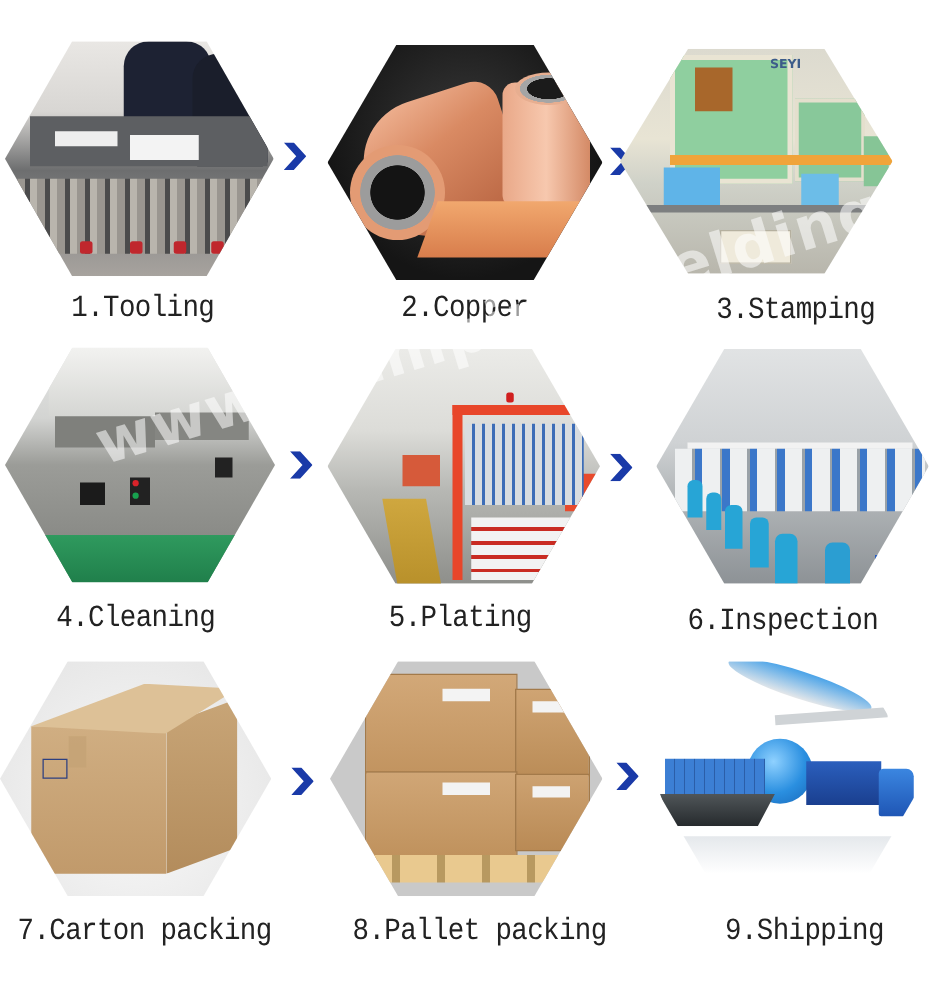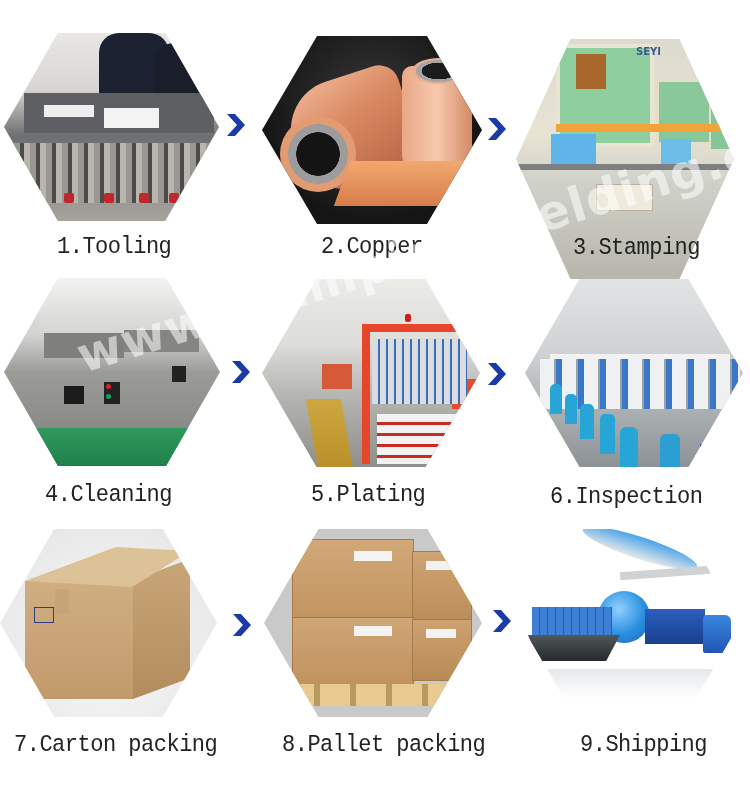"SEYI" div.hex { height: 240px -> 180px; left: 516px -> 496px }
